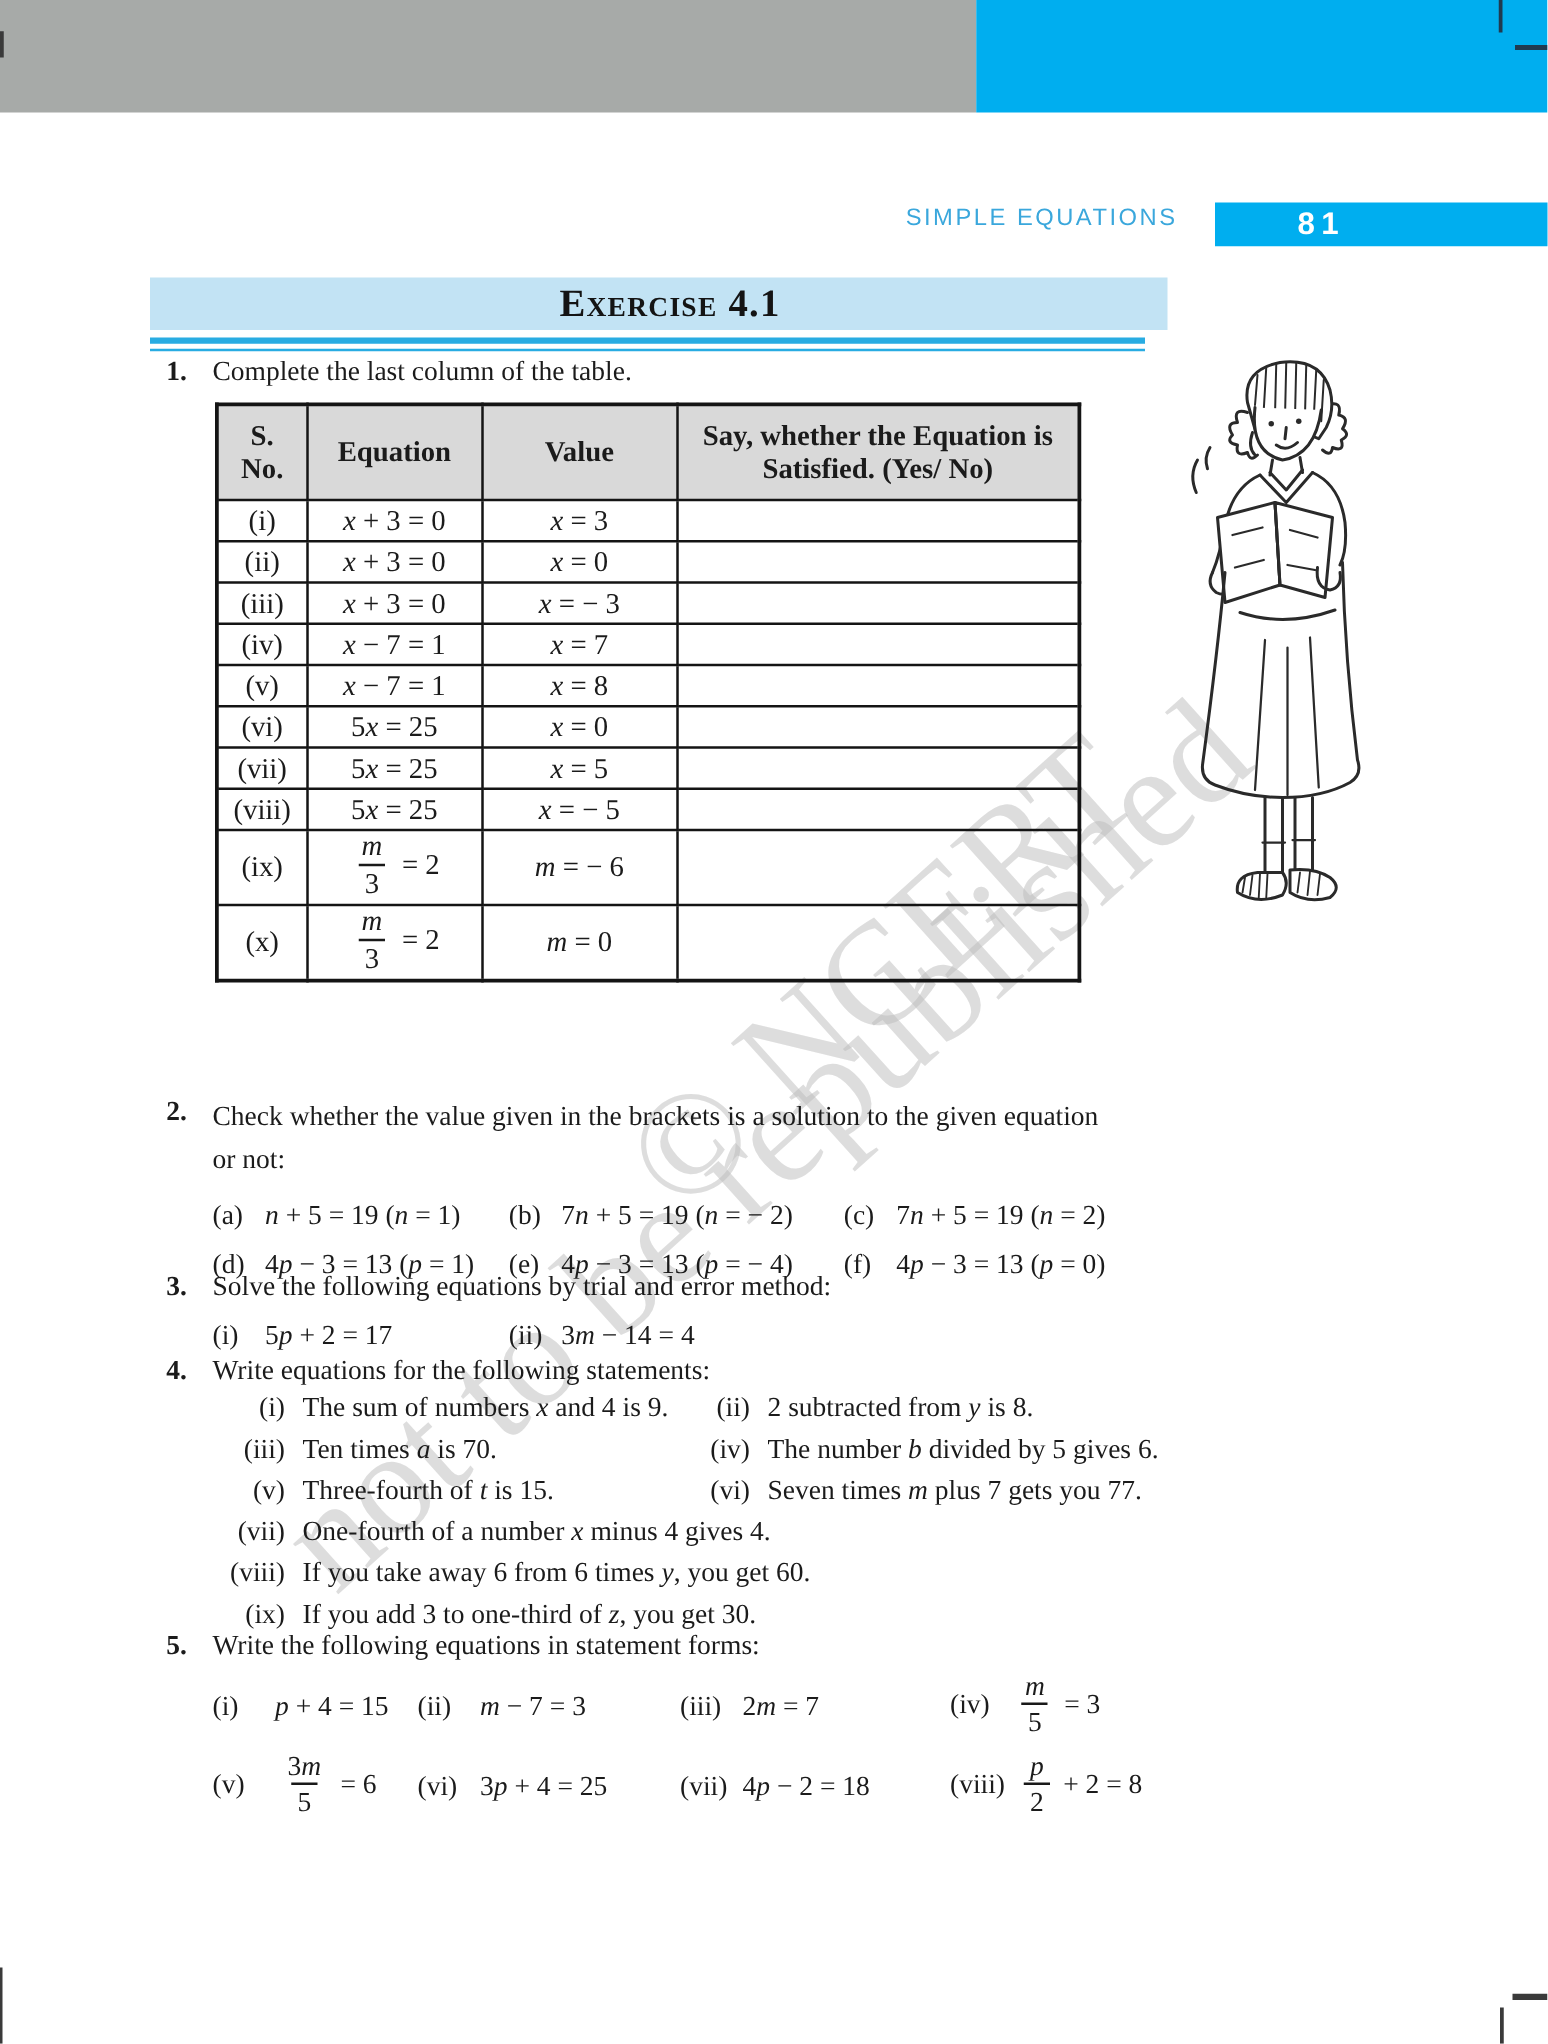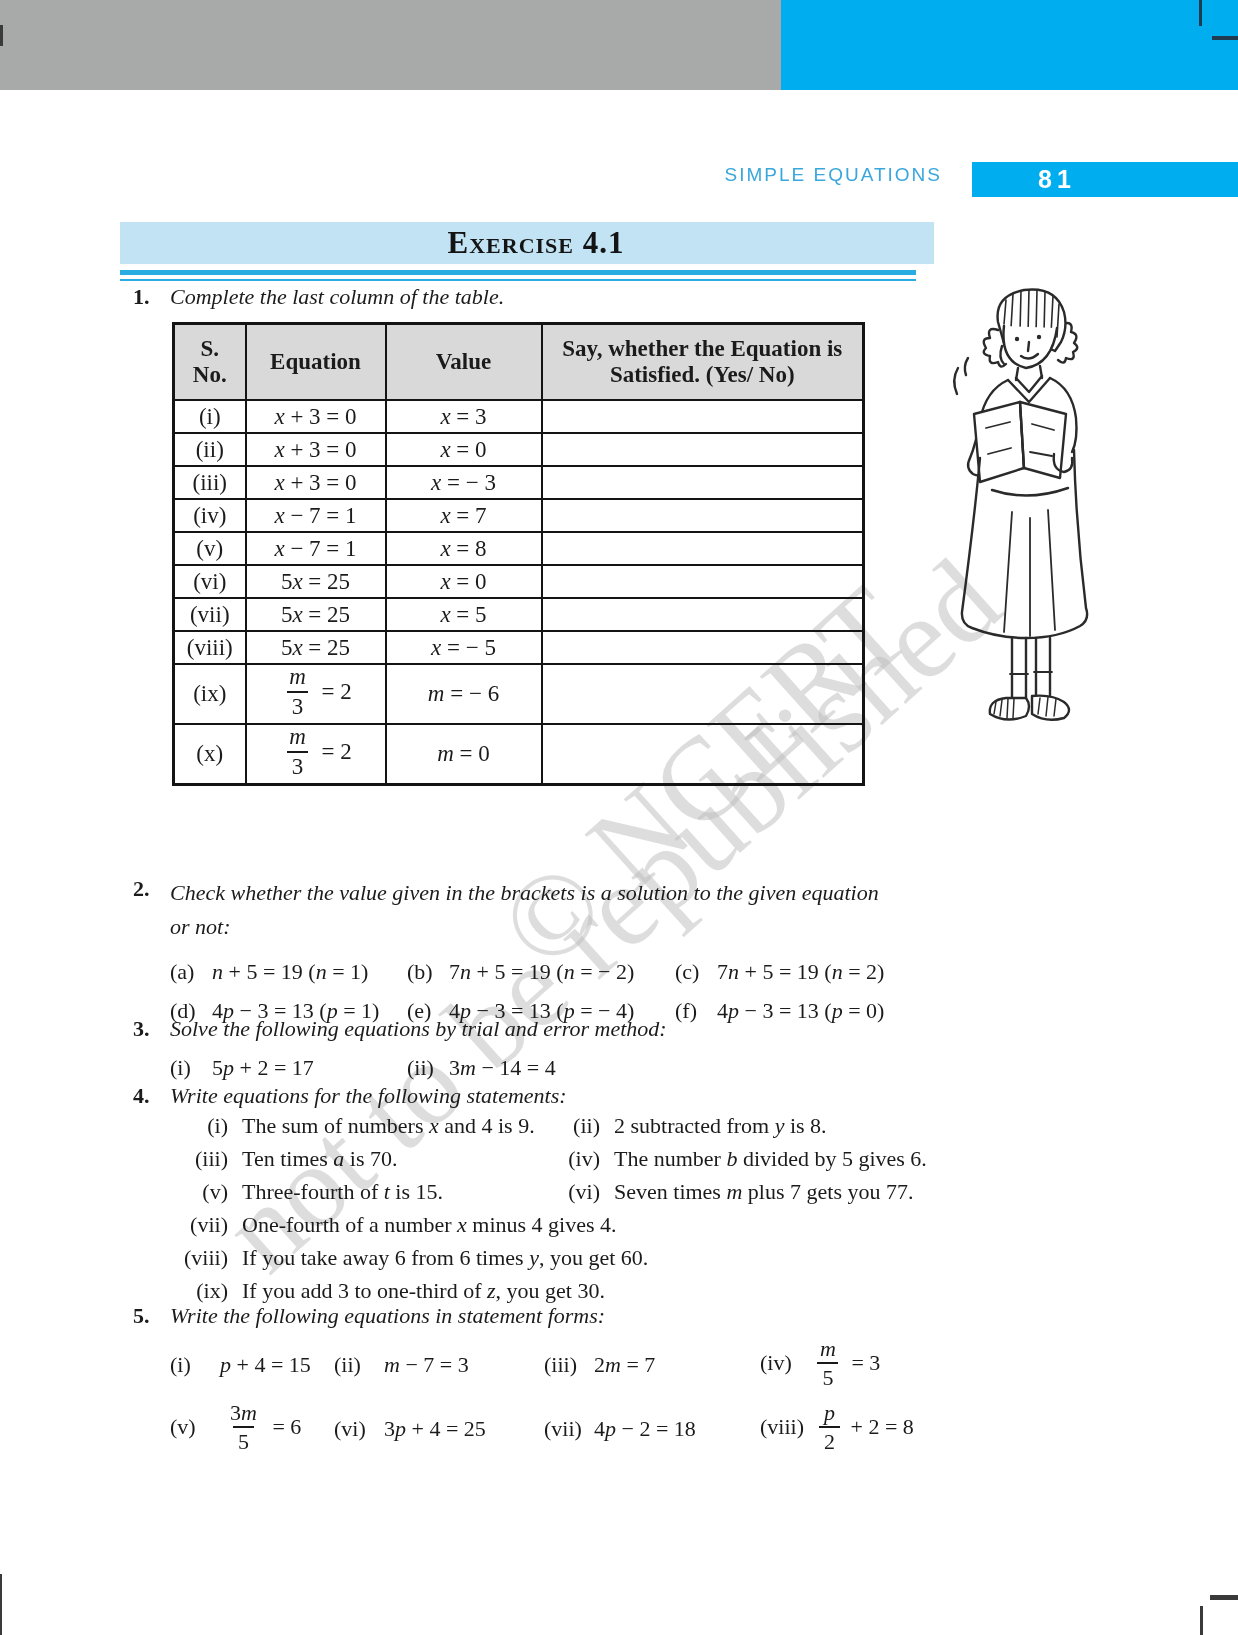"Complete the last column of" .qtext { font-style: italic -> none }
